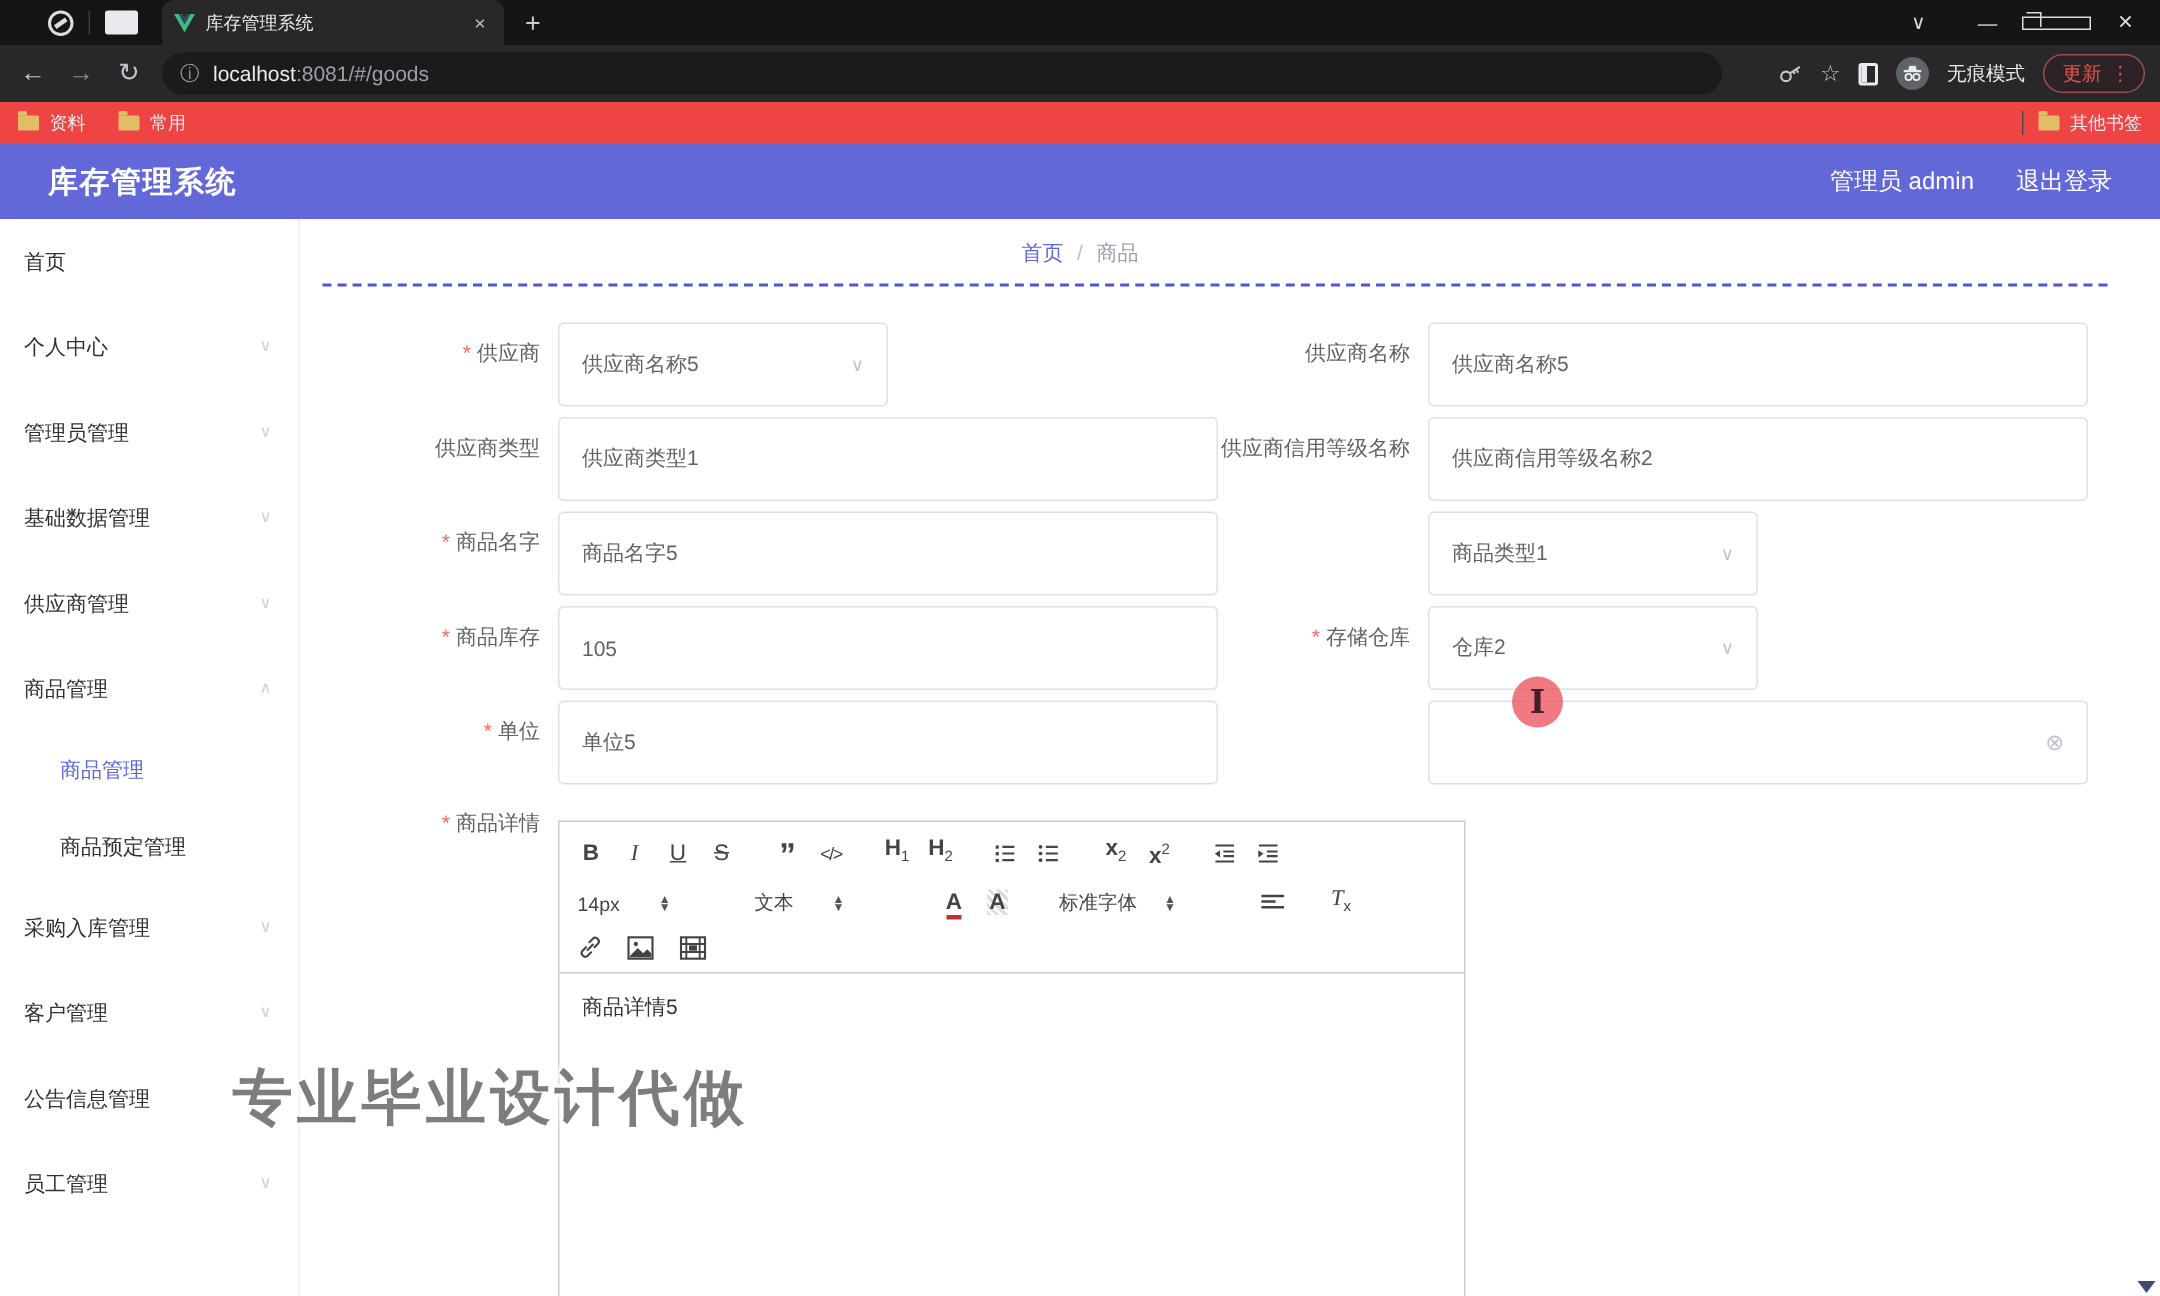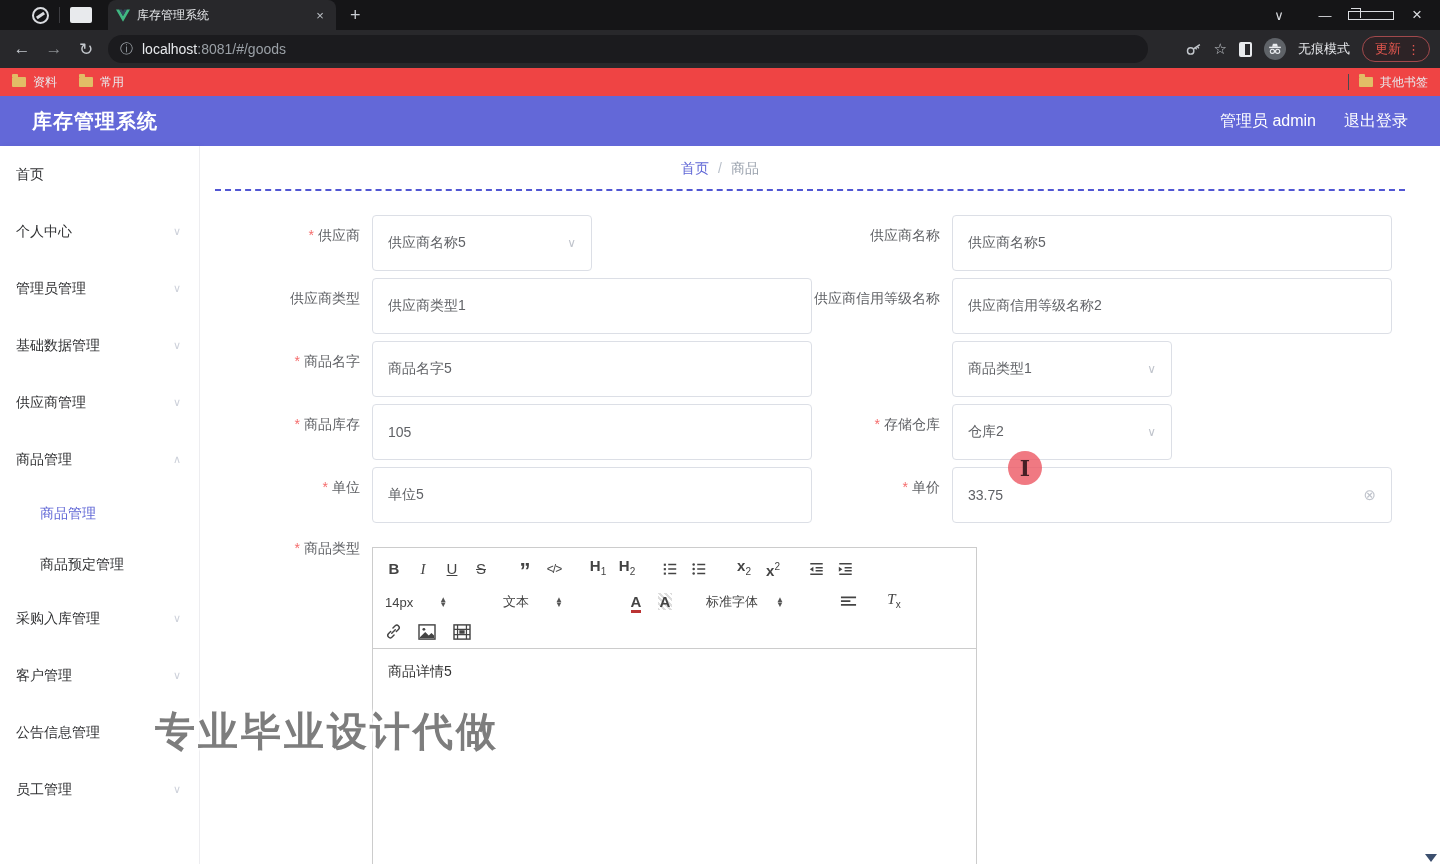"* 单价" div.flabel { html: <div><span>*</span><span>单价</span></div> -> none }
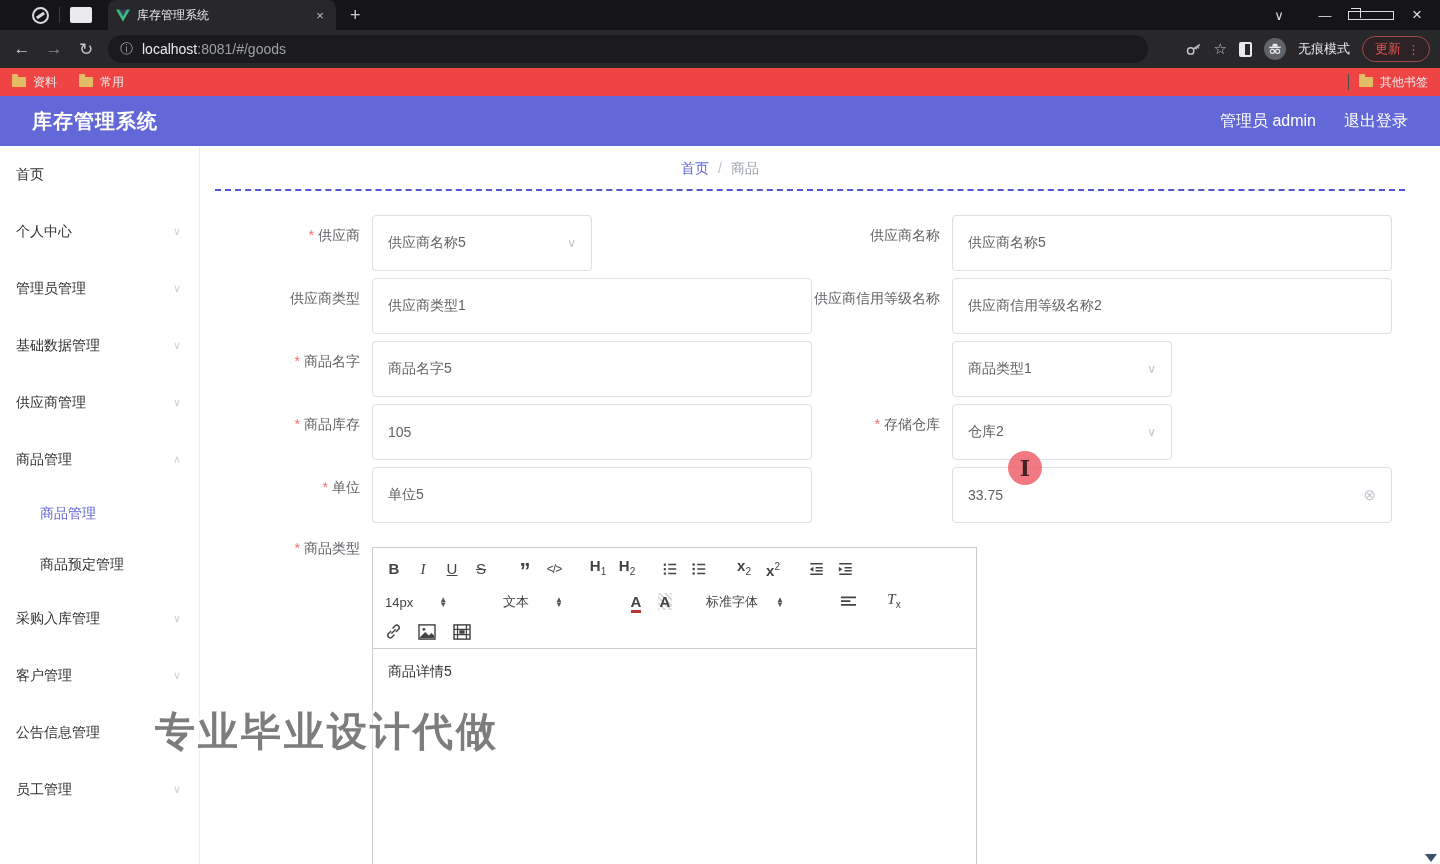"33.75" input { html: <input> -> none }
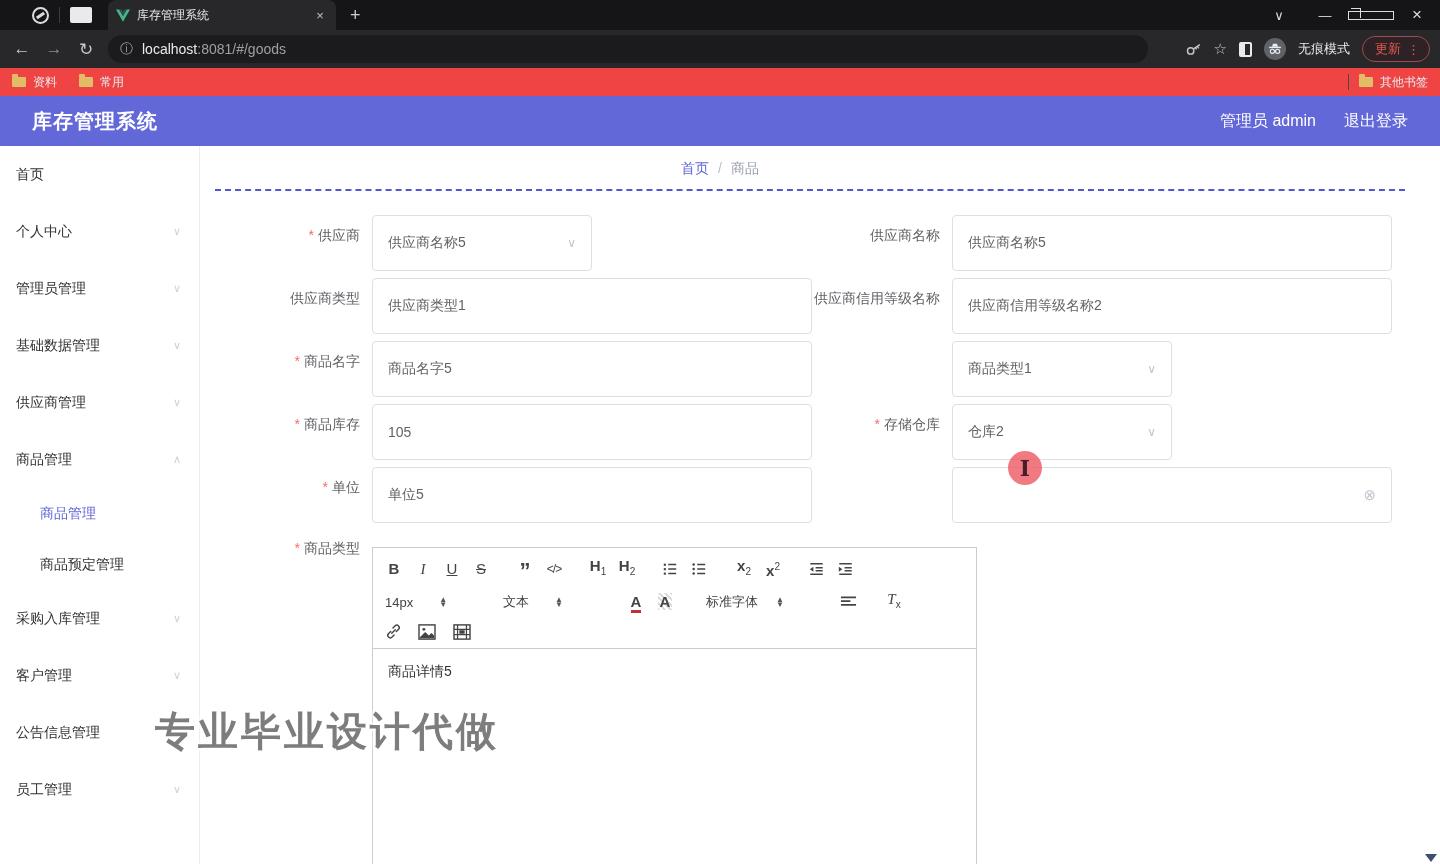"商品类型" span { text: 类型 -> 详情 }
